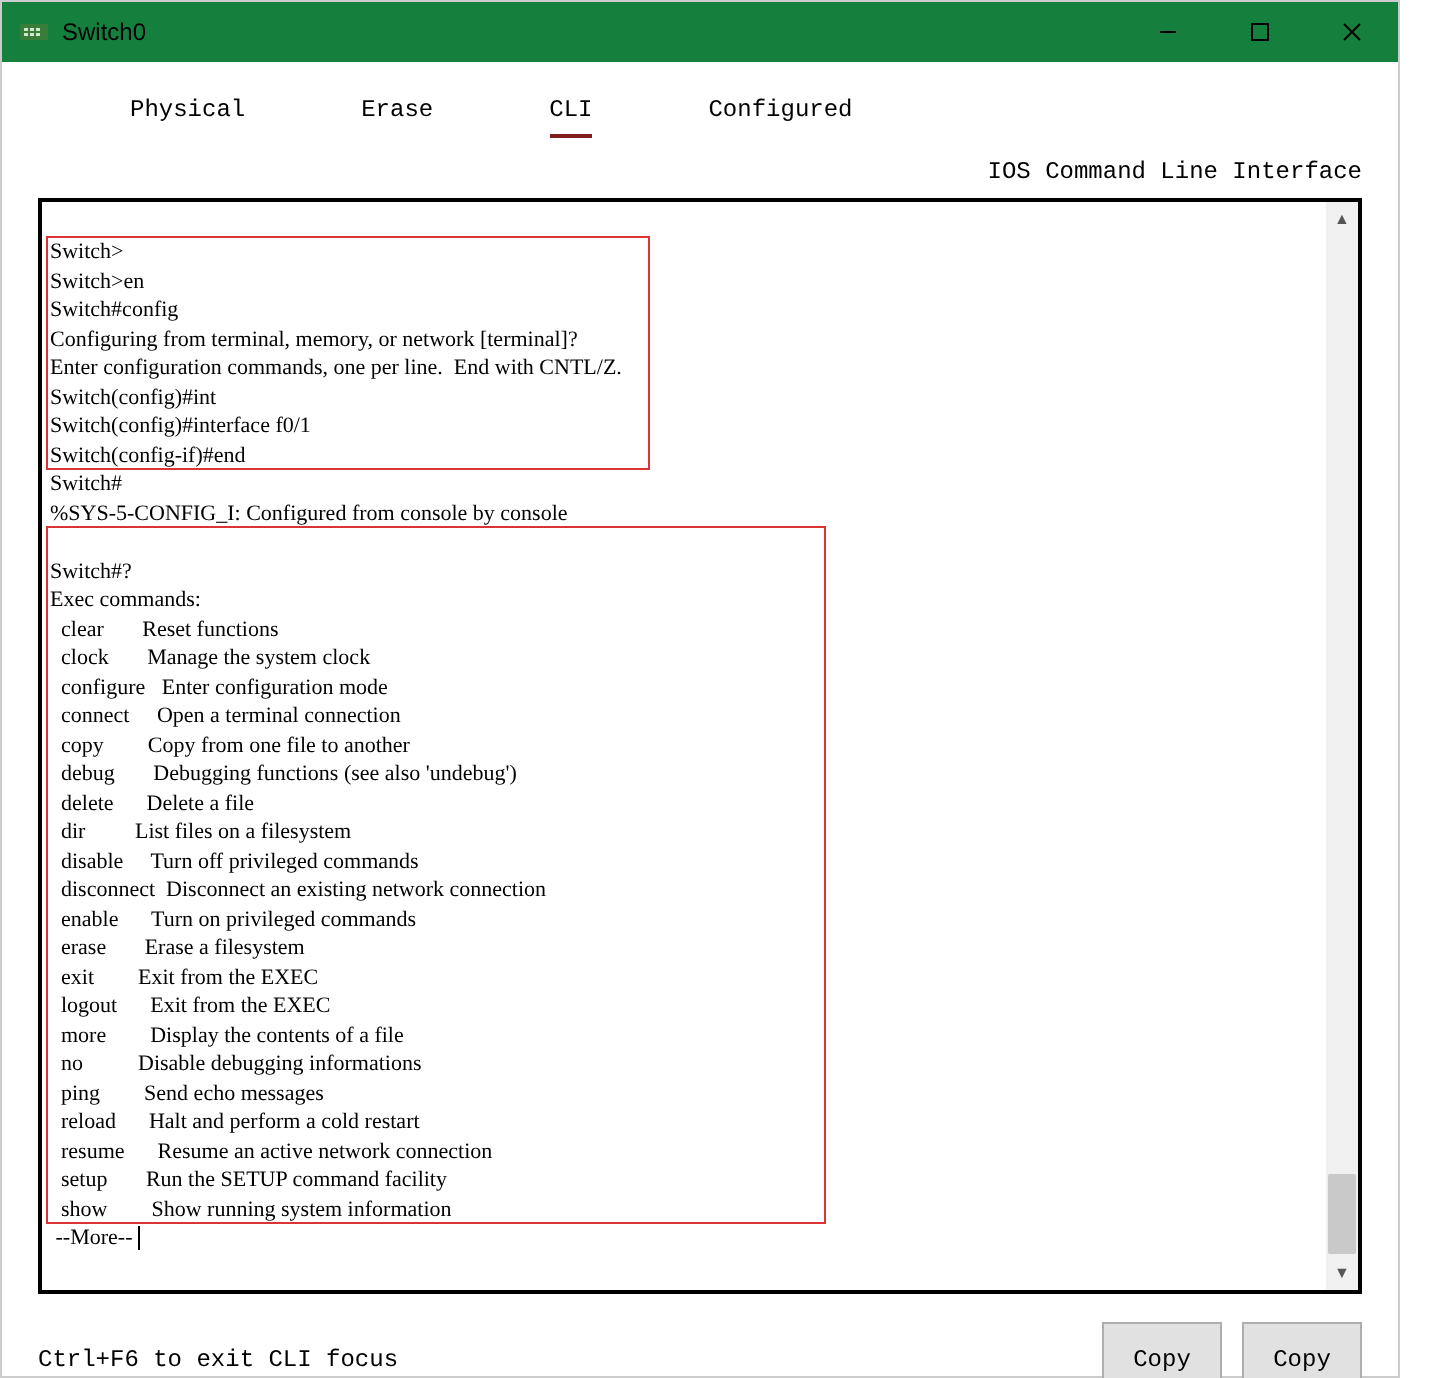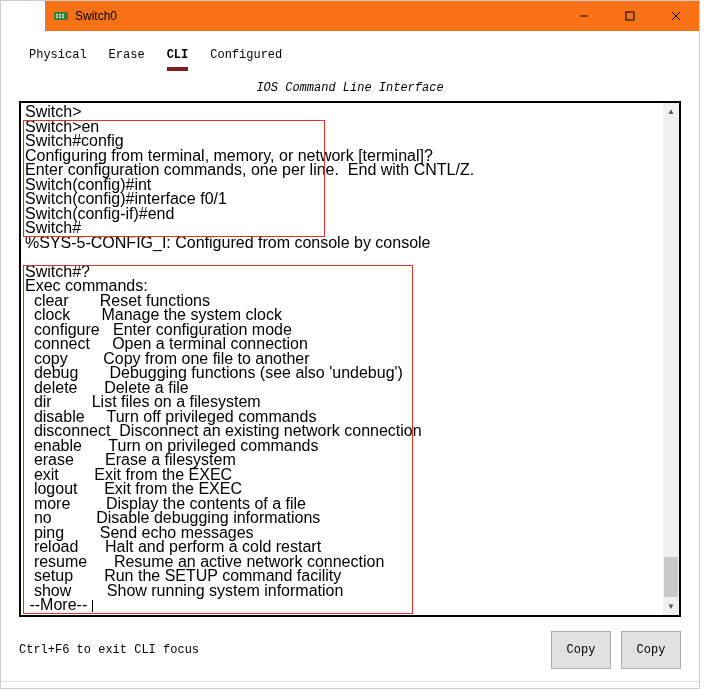"Switch0" .titlebar { background: #f97316 -> #15803d; margin-left: 44px -> none }
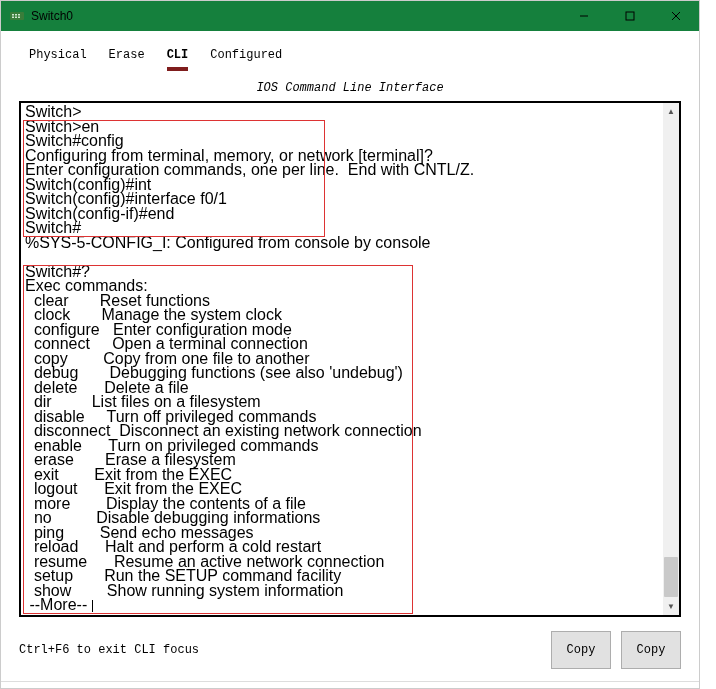"Physical" .tab { margin-left: none -> 36px }
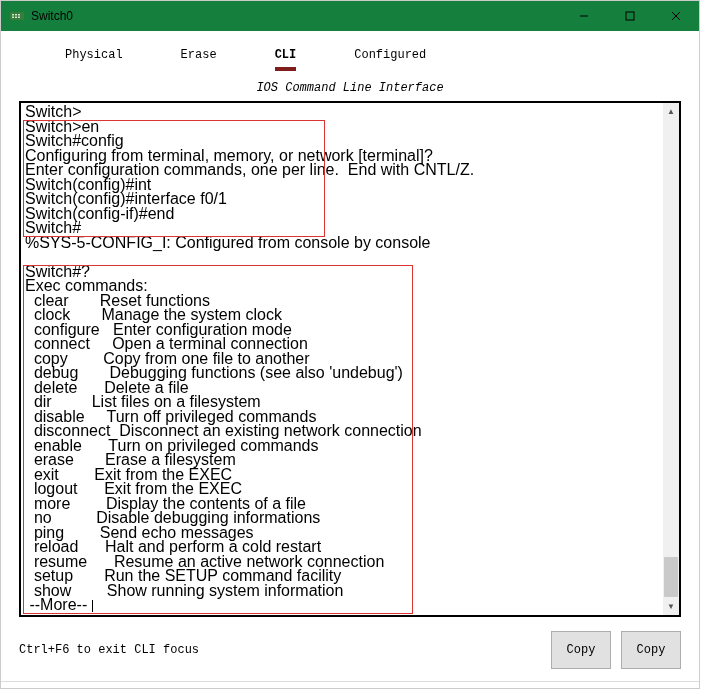"CLI" .tab.active { border-bottom: 4px solid #7f1d1d -> 2px solid #7f1d1d; font-weight: bold -> none }
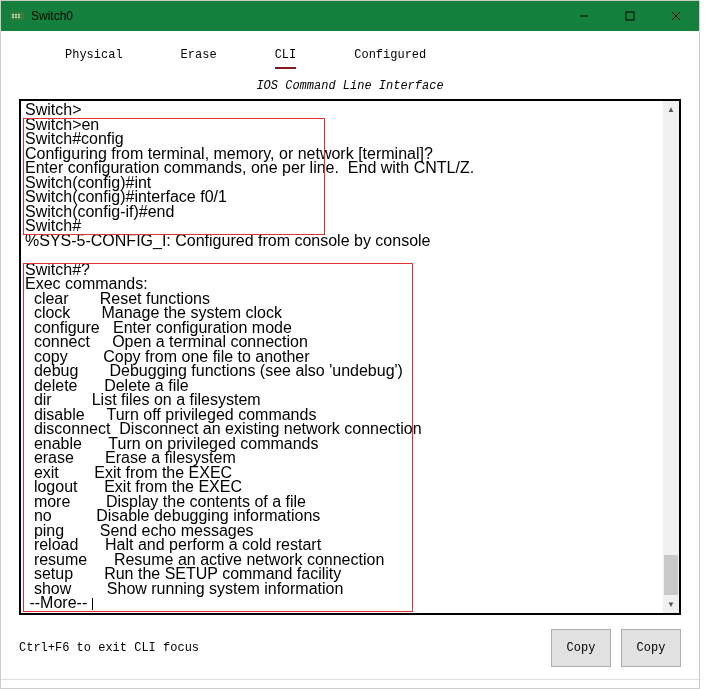"IOS Command Line Interface" .cli-title { font-style: italic -> none; text-align: center -> right }
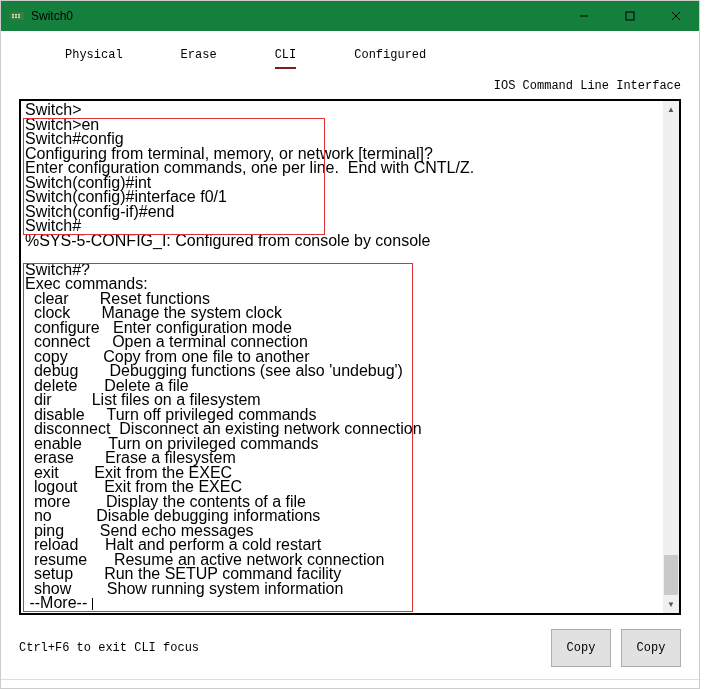"Switch>" .cli-text { font-family: Liberation Sans, sans-serif -> Liberation Serif, serif; font-size: 16px -> 11px; padding: 2px 4px -> 18px 4px }
